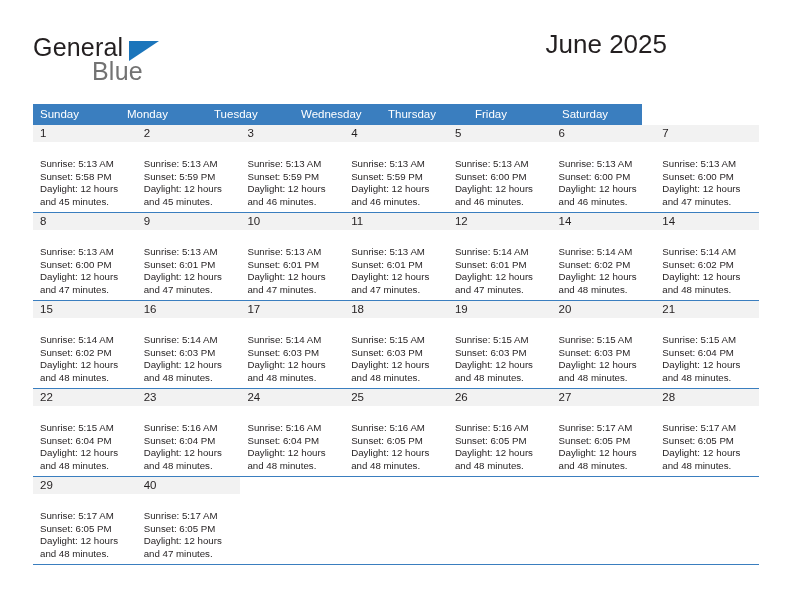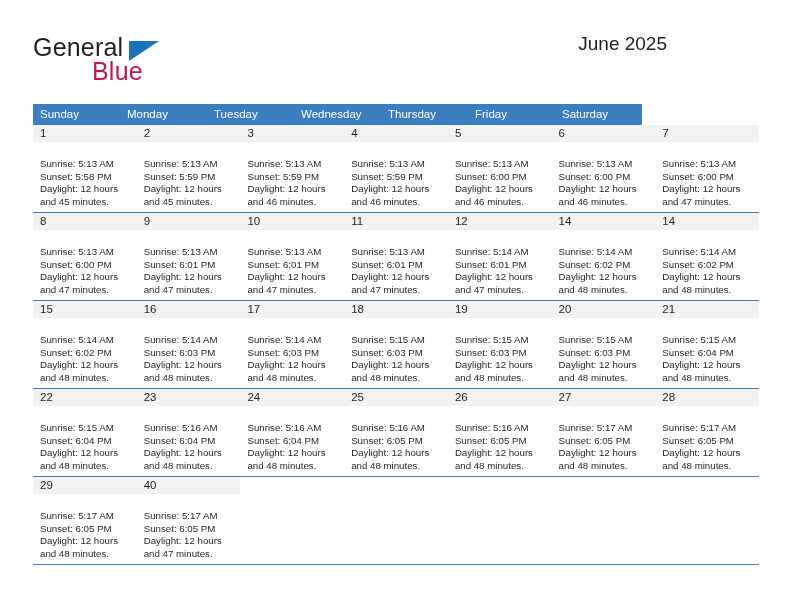"June 2025" .cal-title { font-size: 19px -> 26px }
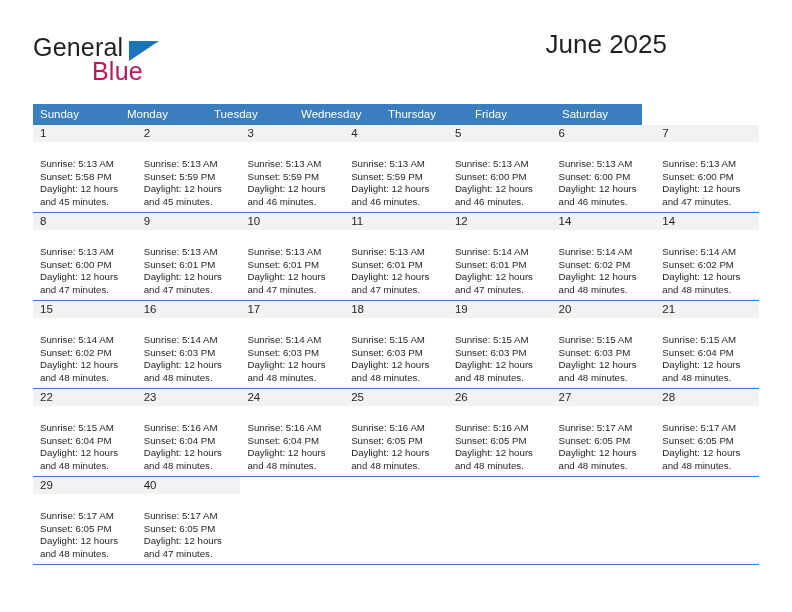"Blue" .logo-blue { color: #be185d -> #737373 }
